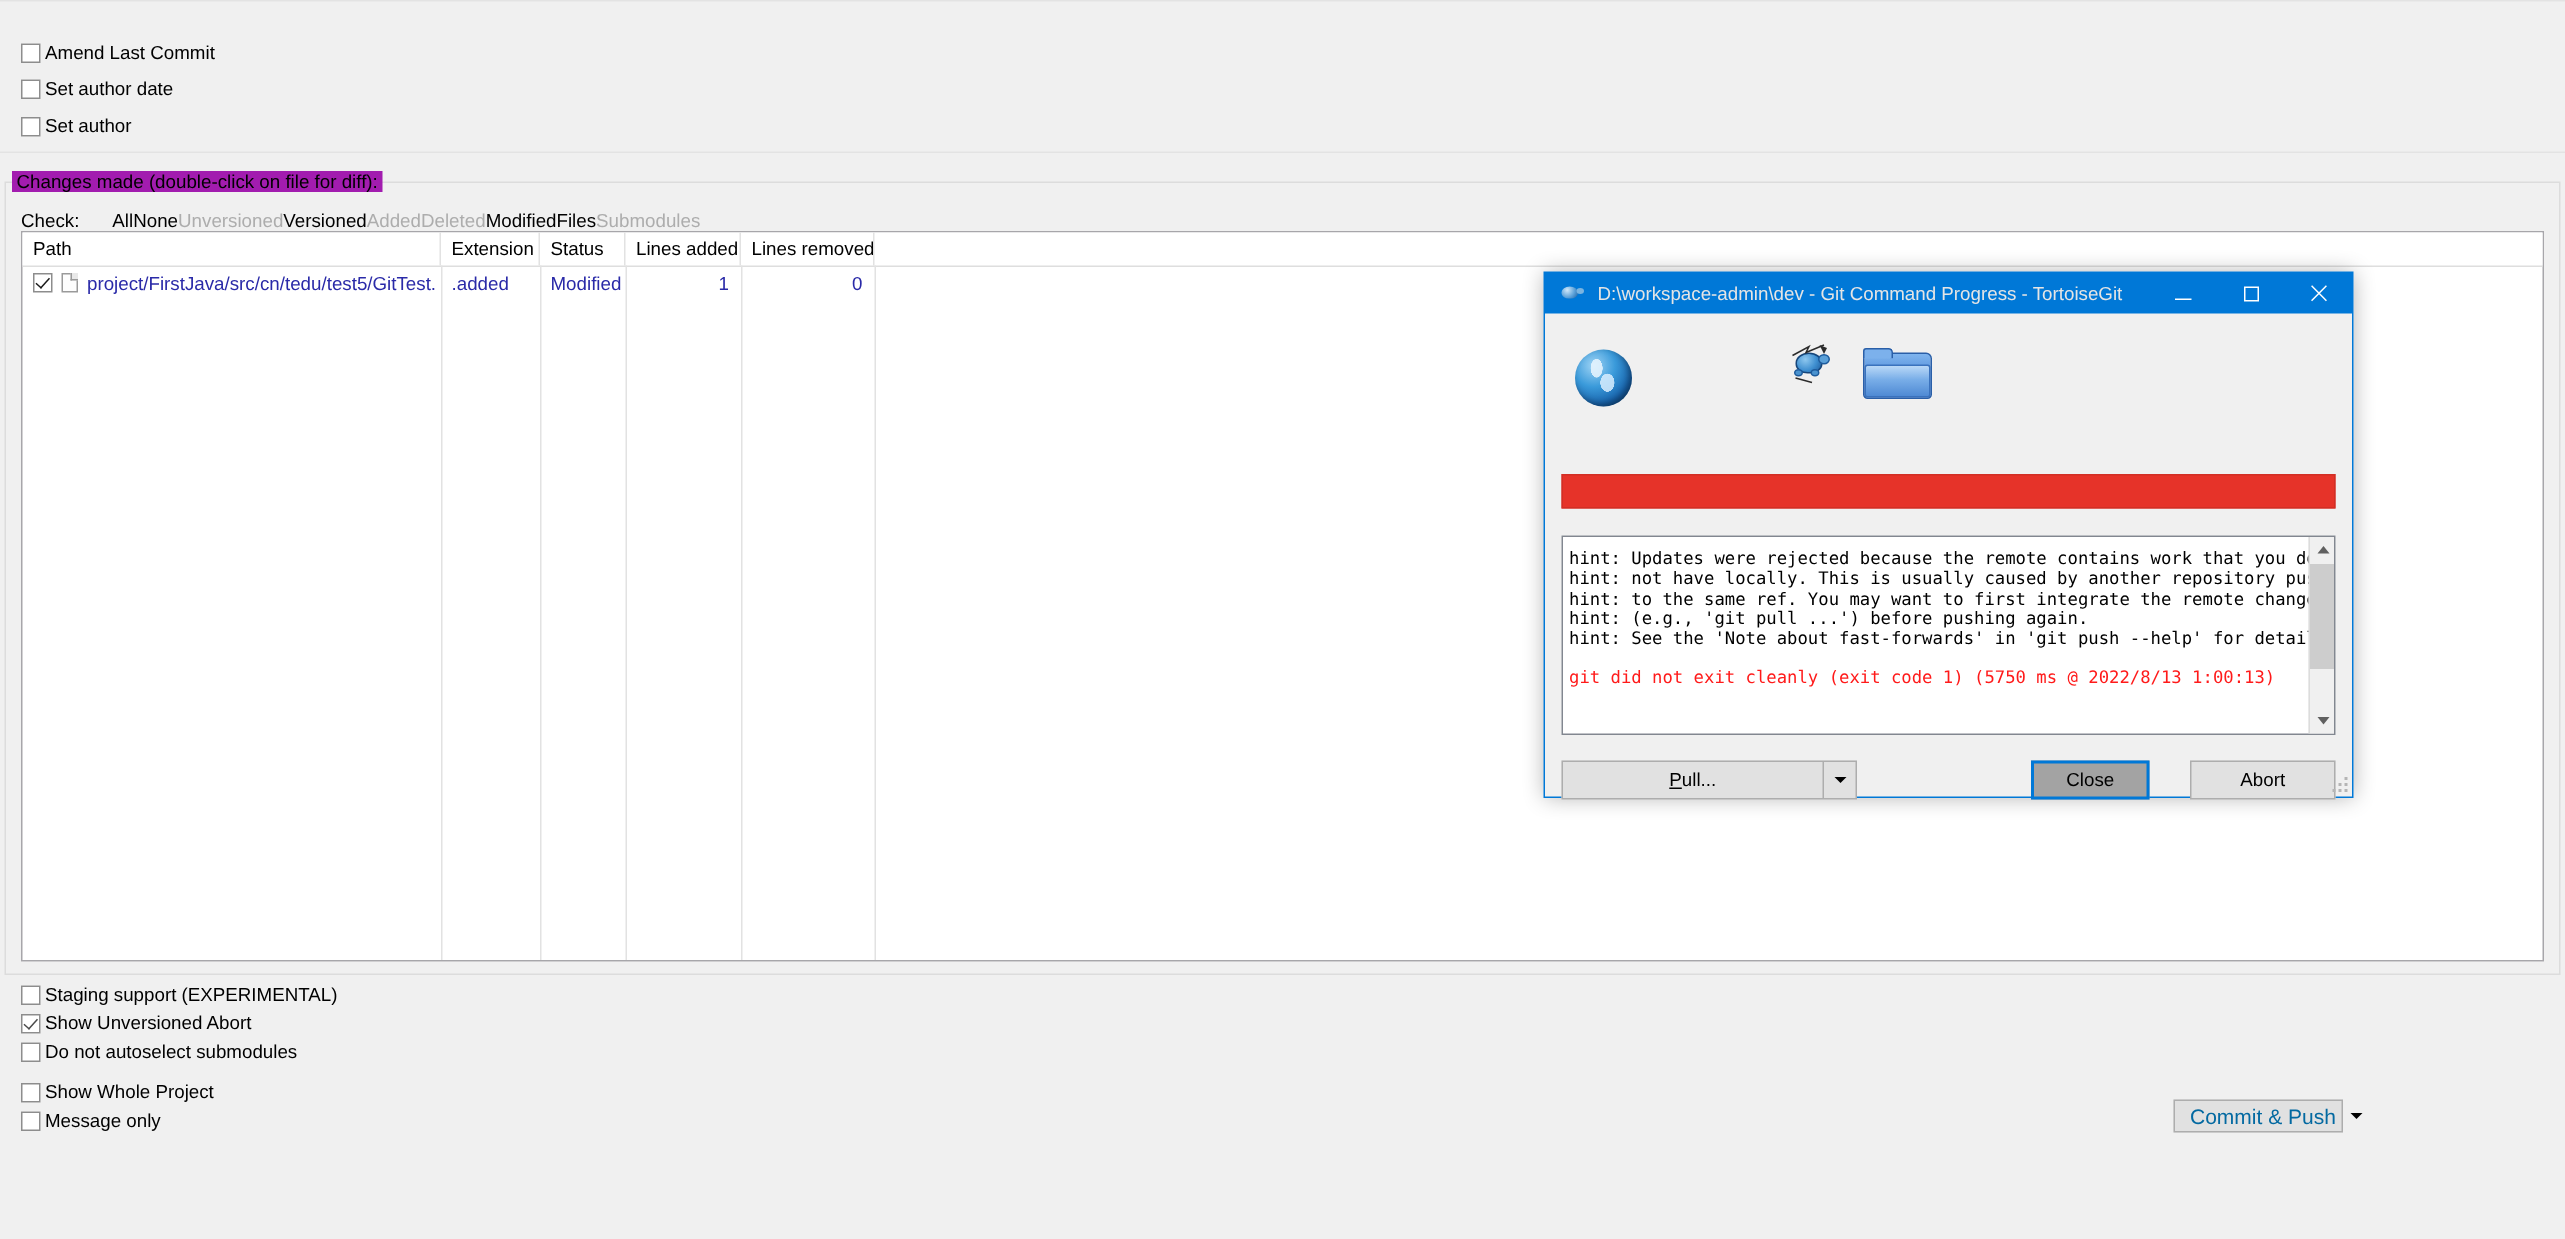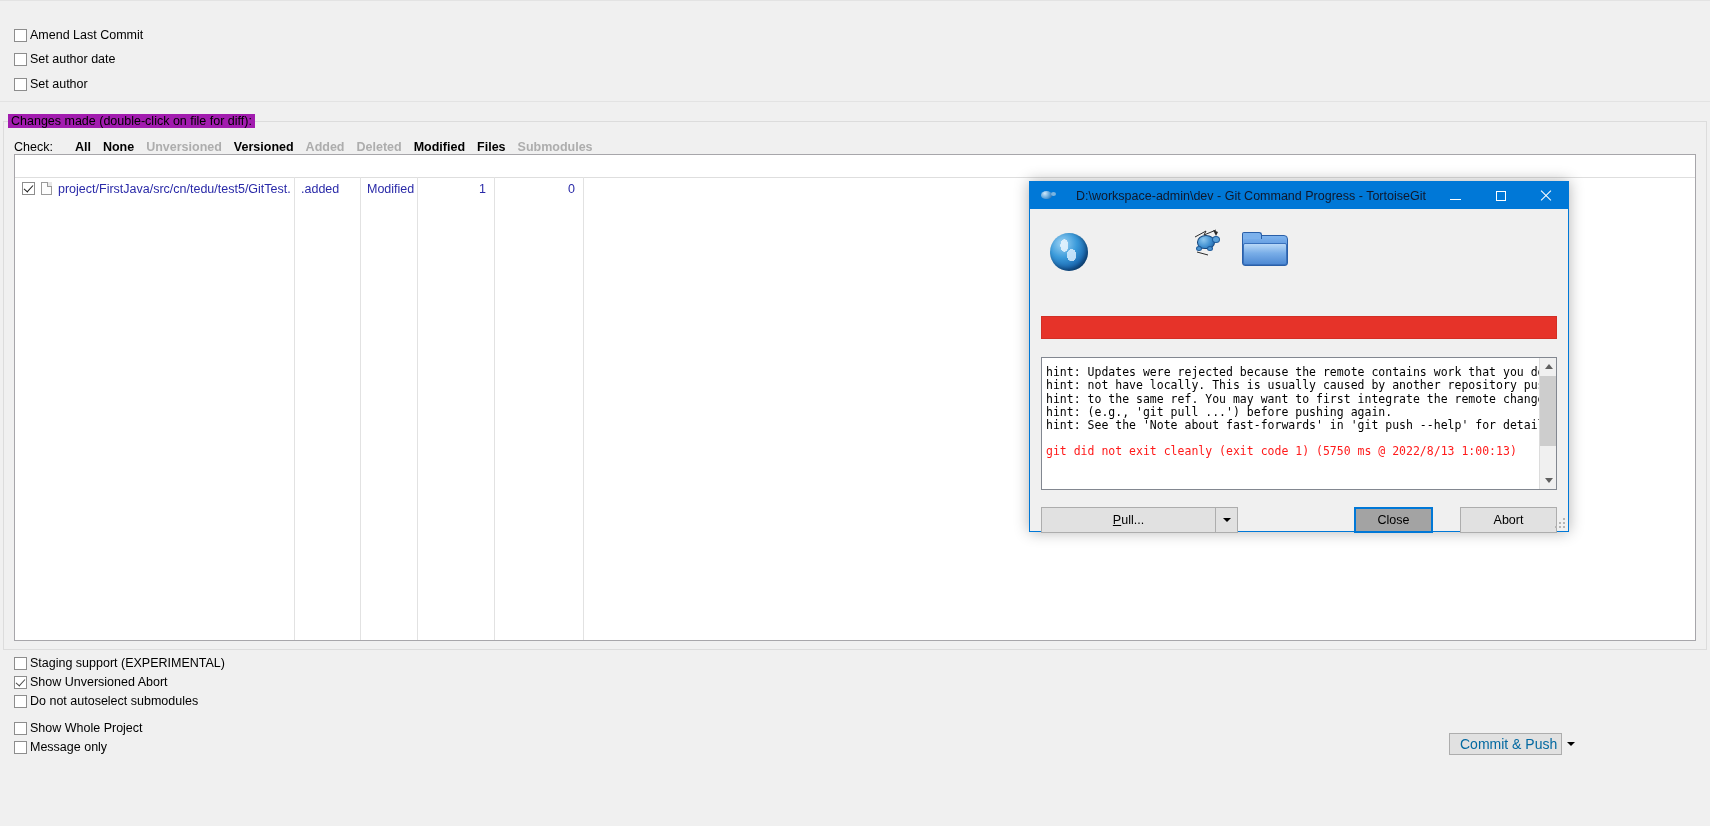"All" .flink { font-weight: bold -> normal; margin-right: 12px -> none }
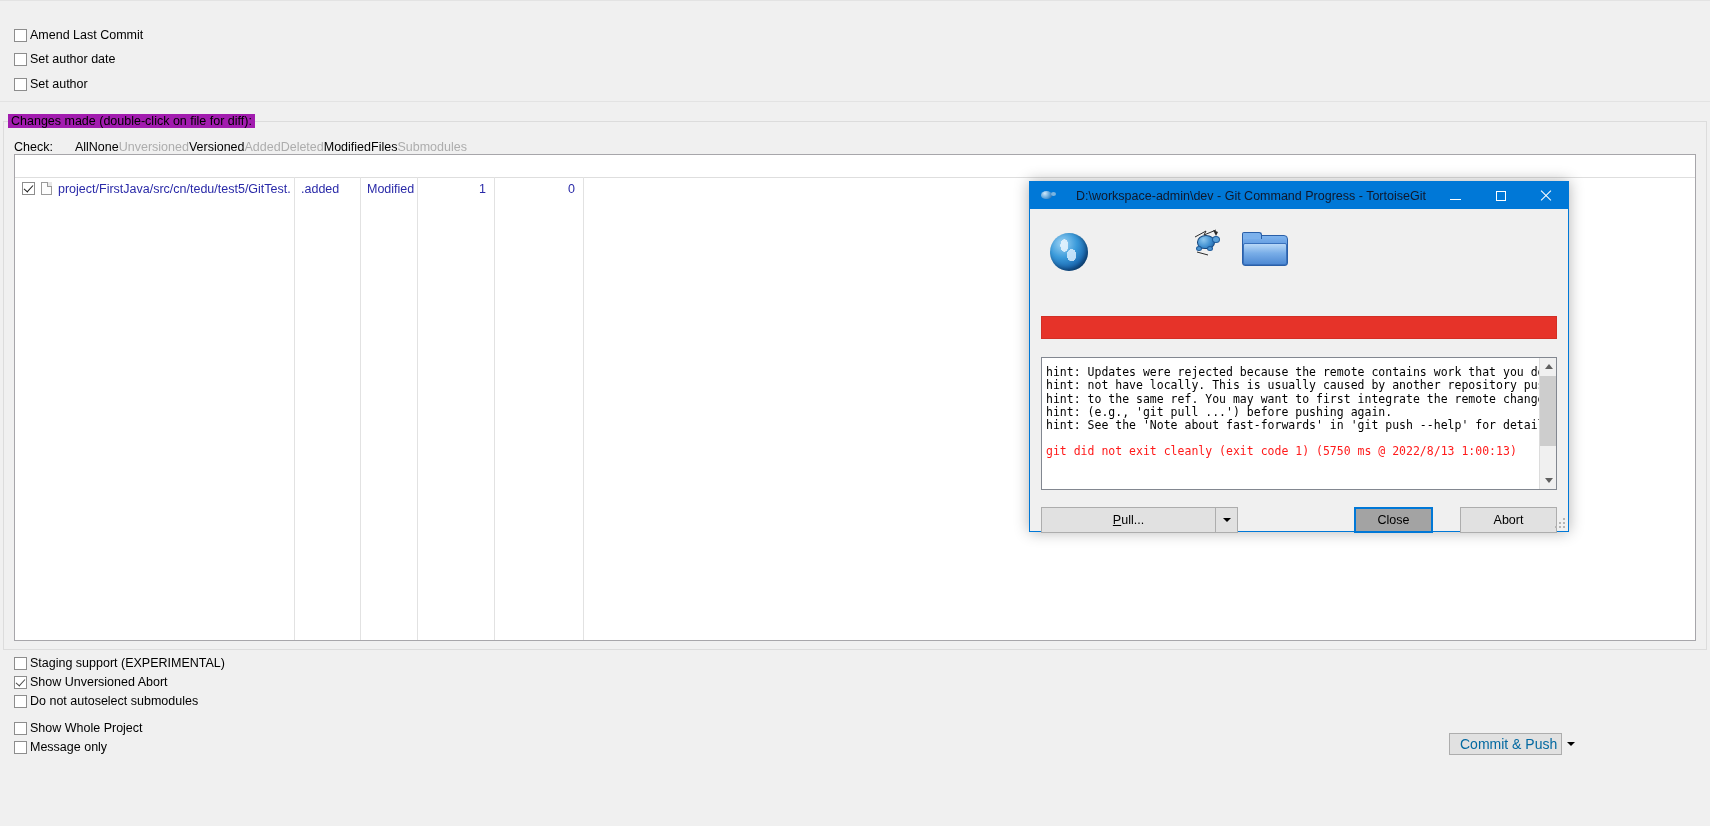"Path" div.lhead { html: none -> <div> <div>Path</div> <div>Extension</div> <div>Status</div> <div>Lines added</div> <div>Lines removed</div> </div> }
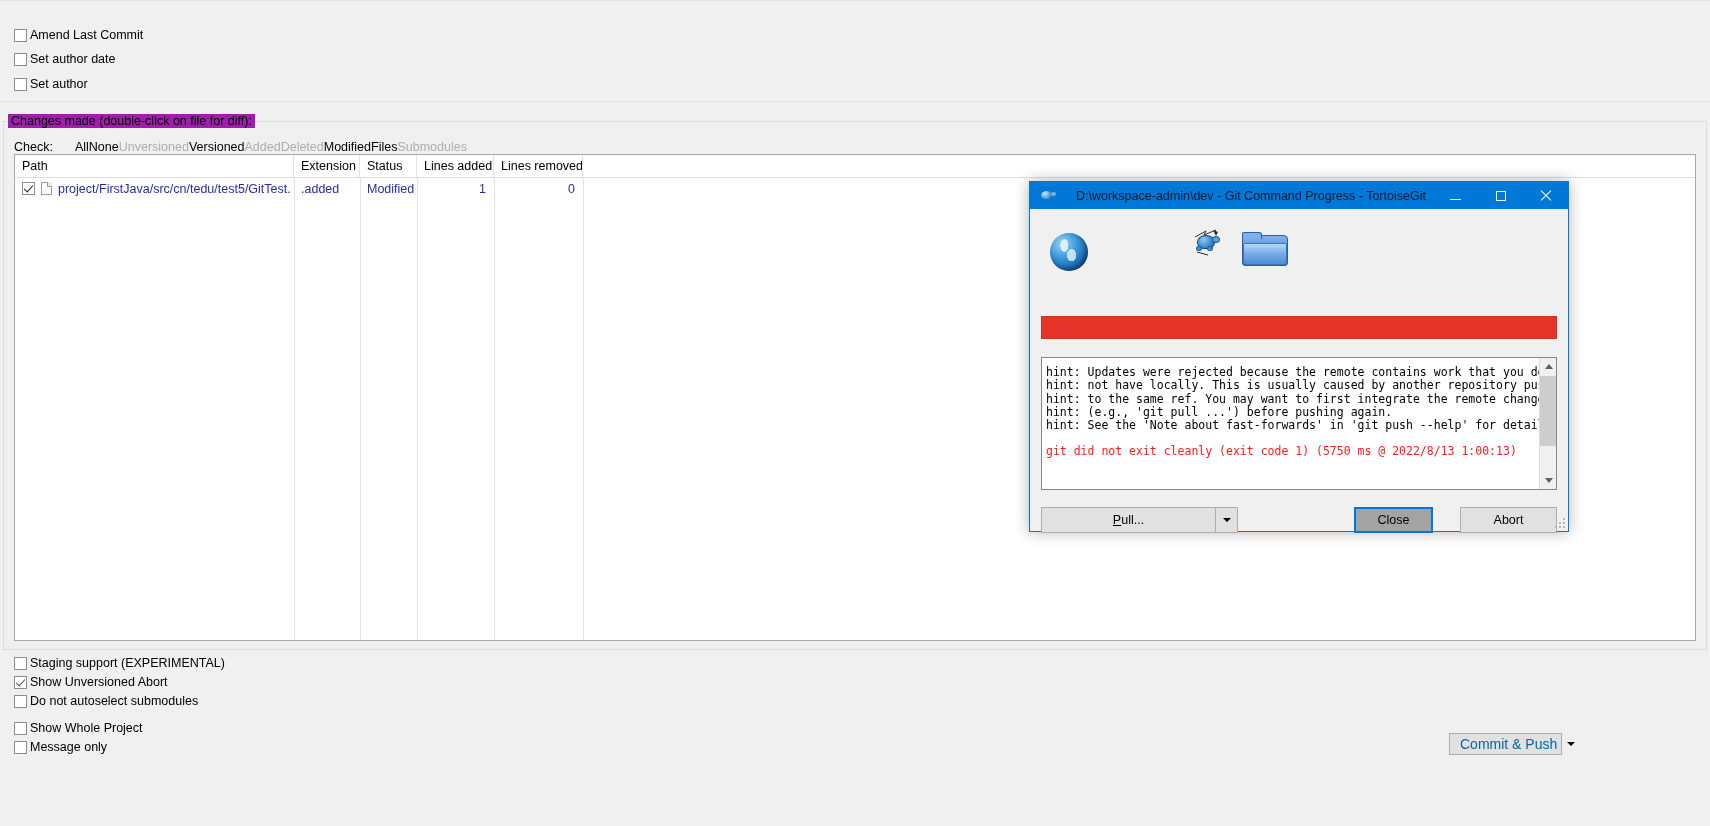"D:\workspace-admin\dev - Git Command" .titlebar .ttext { color: #0f172a -> #e5e5e5; margin-left: 20px -> 9px }
